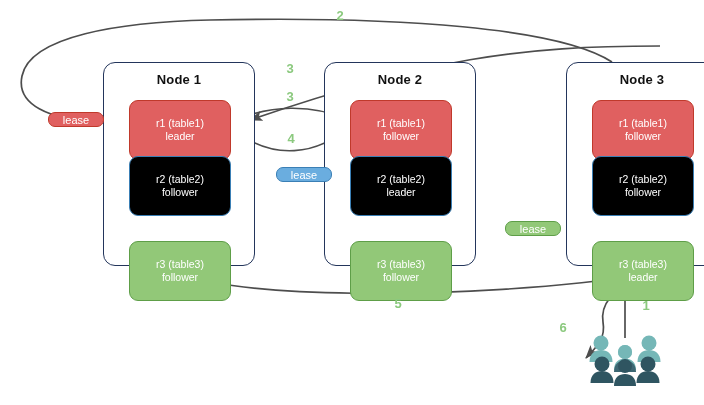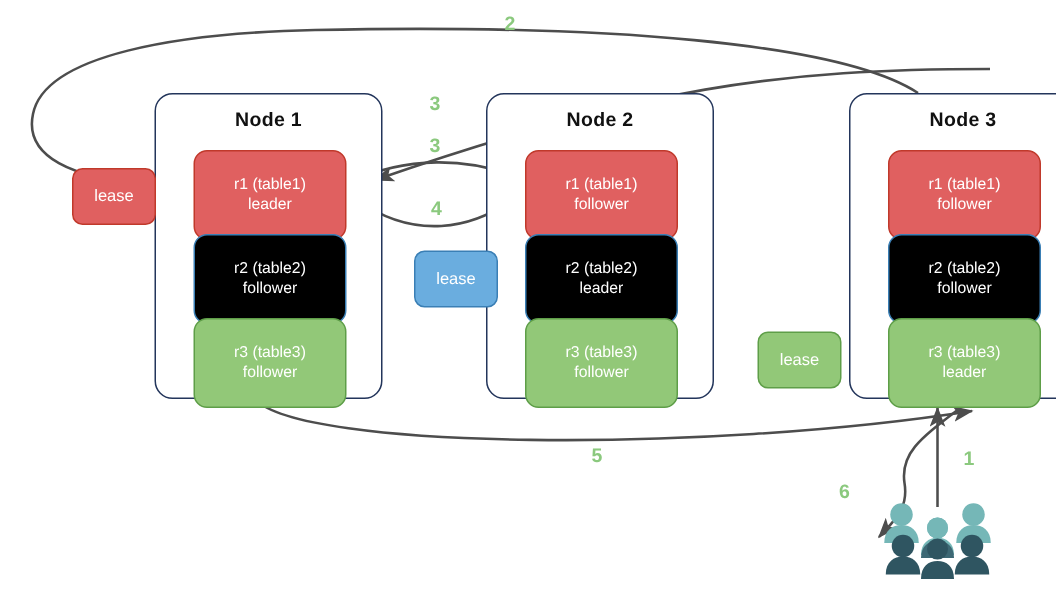"lease" .lease { height: 38px -> 15px }
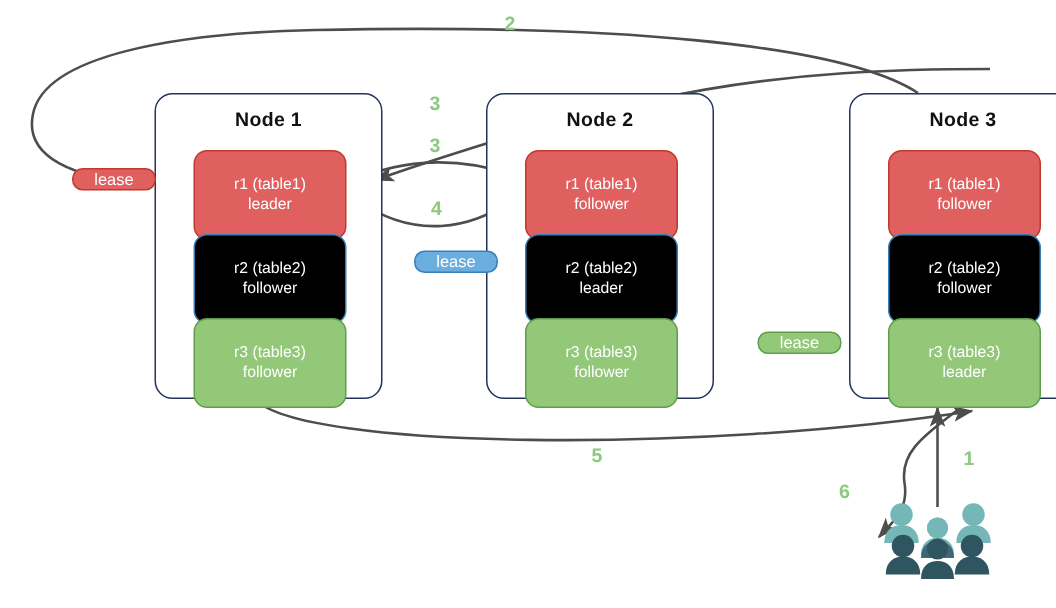"r3 (table3)" .rep-green { margin-top: none -> 29px }
